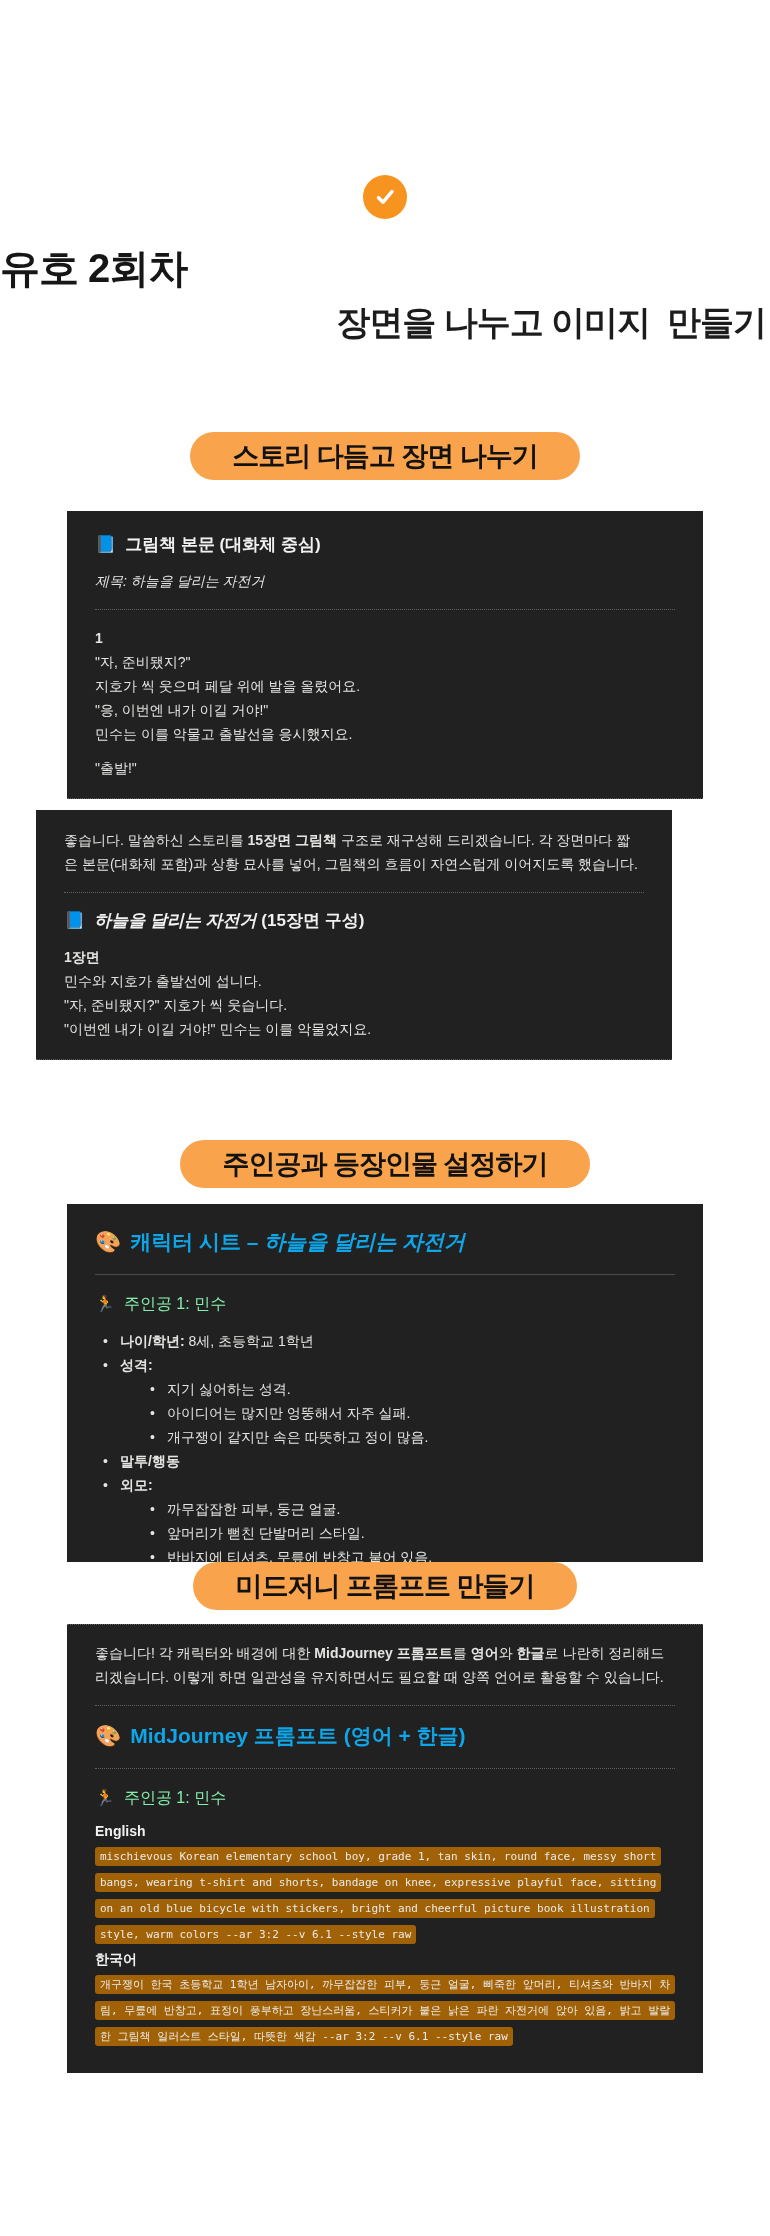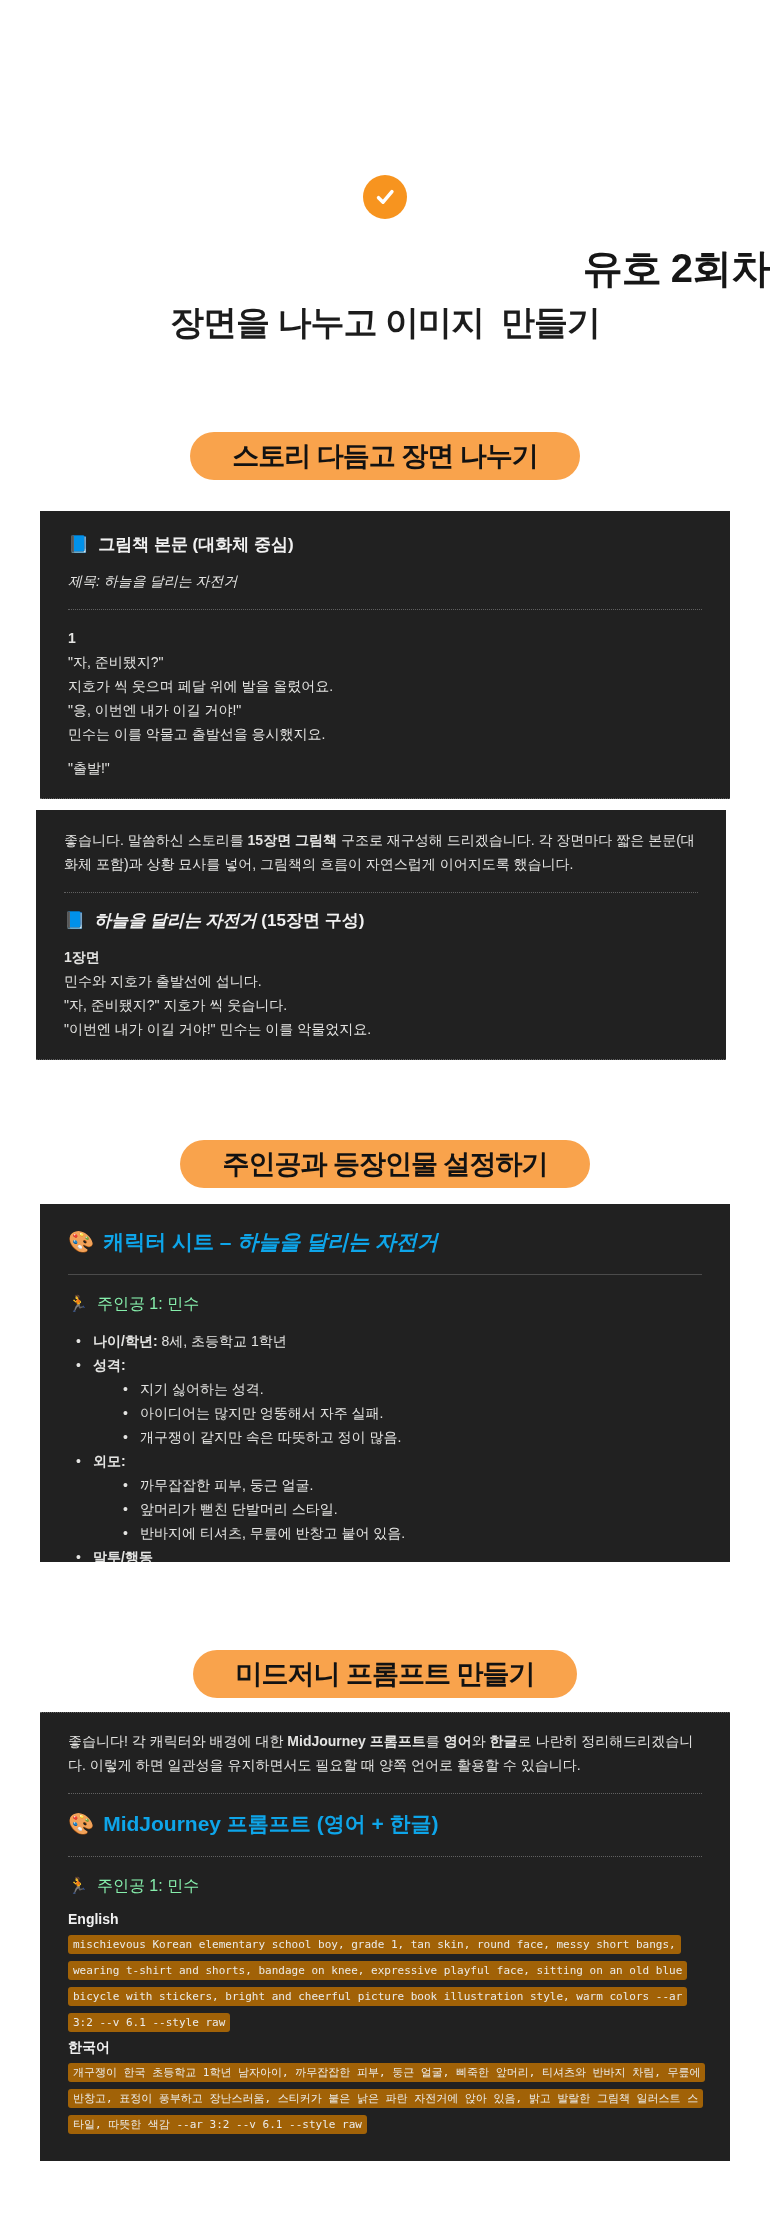"유호 2회차" .title { text-align: right -> left }
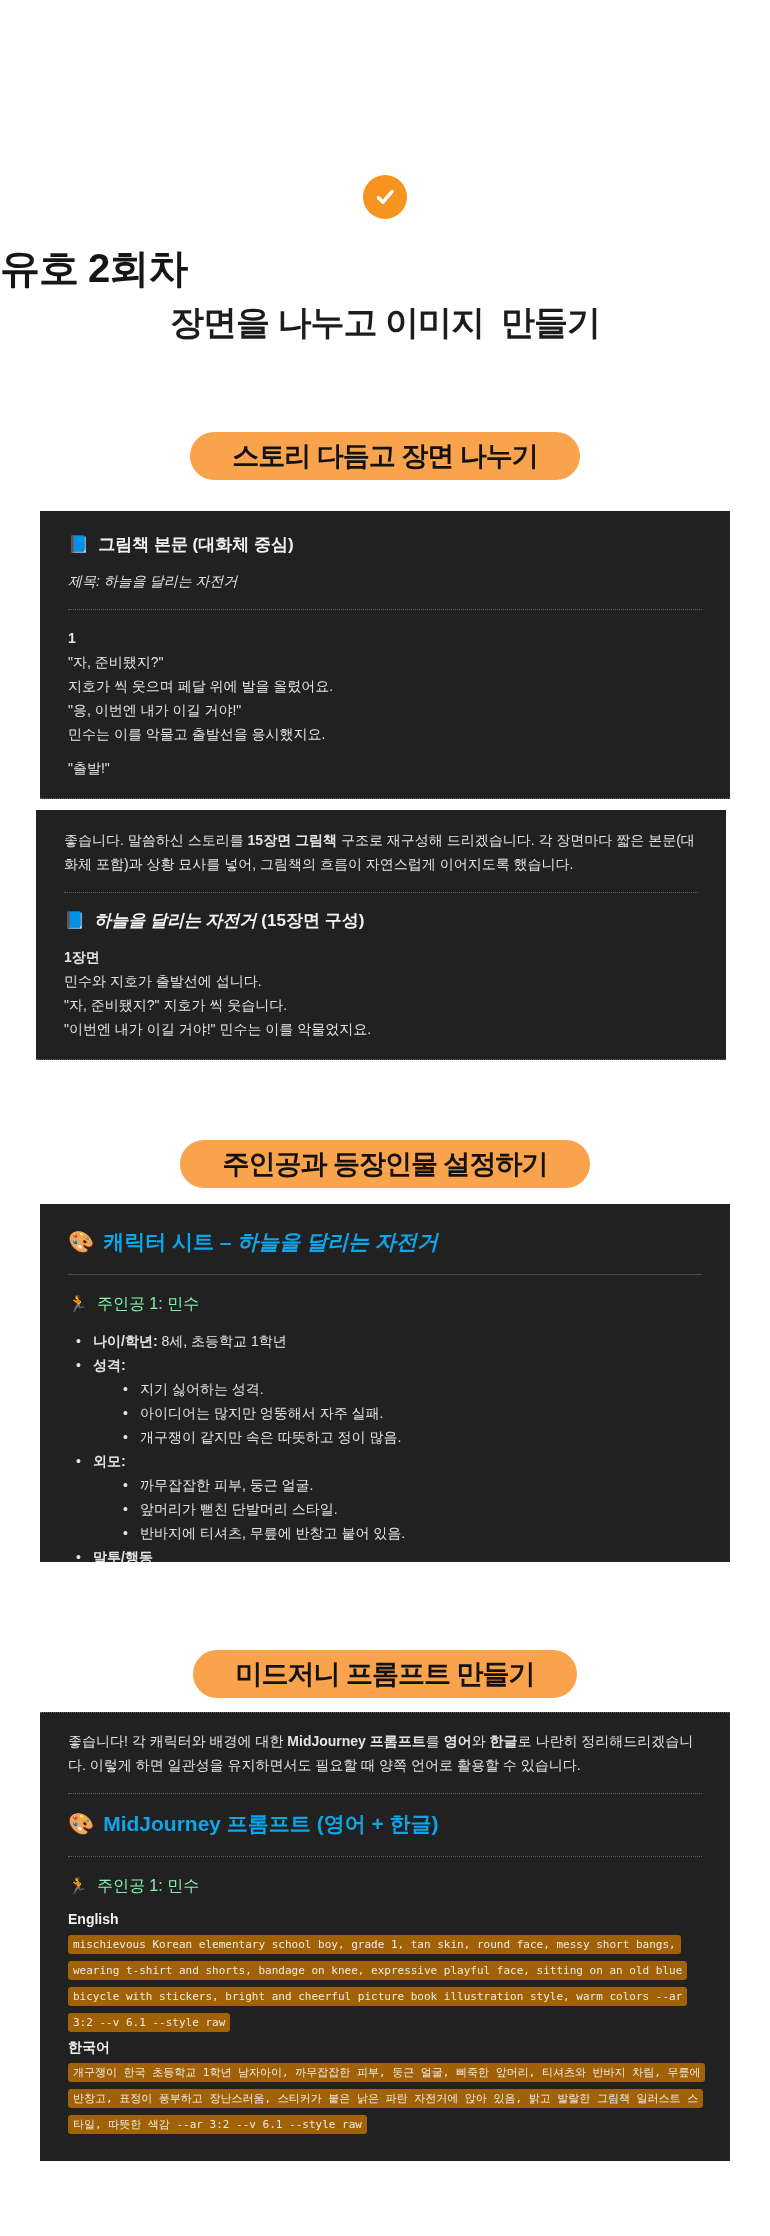"장면을 나누고 이미지 만들기" .subtitle { margin: 10px 12px 0 -> 10px 4px 0; text-align: center -> right }
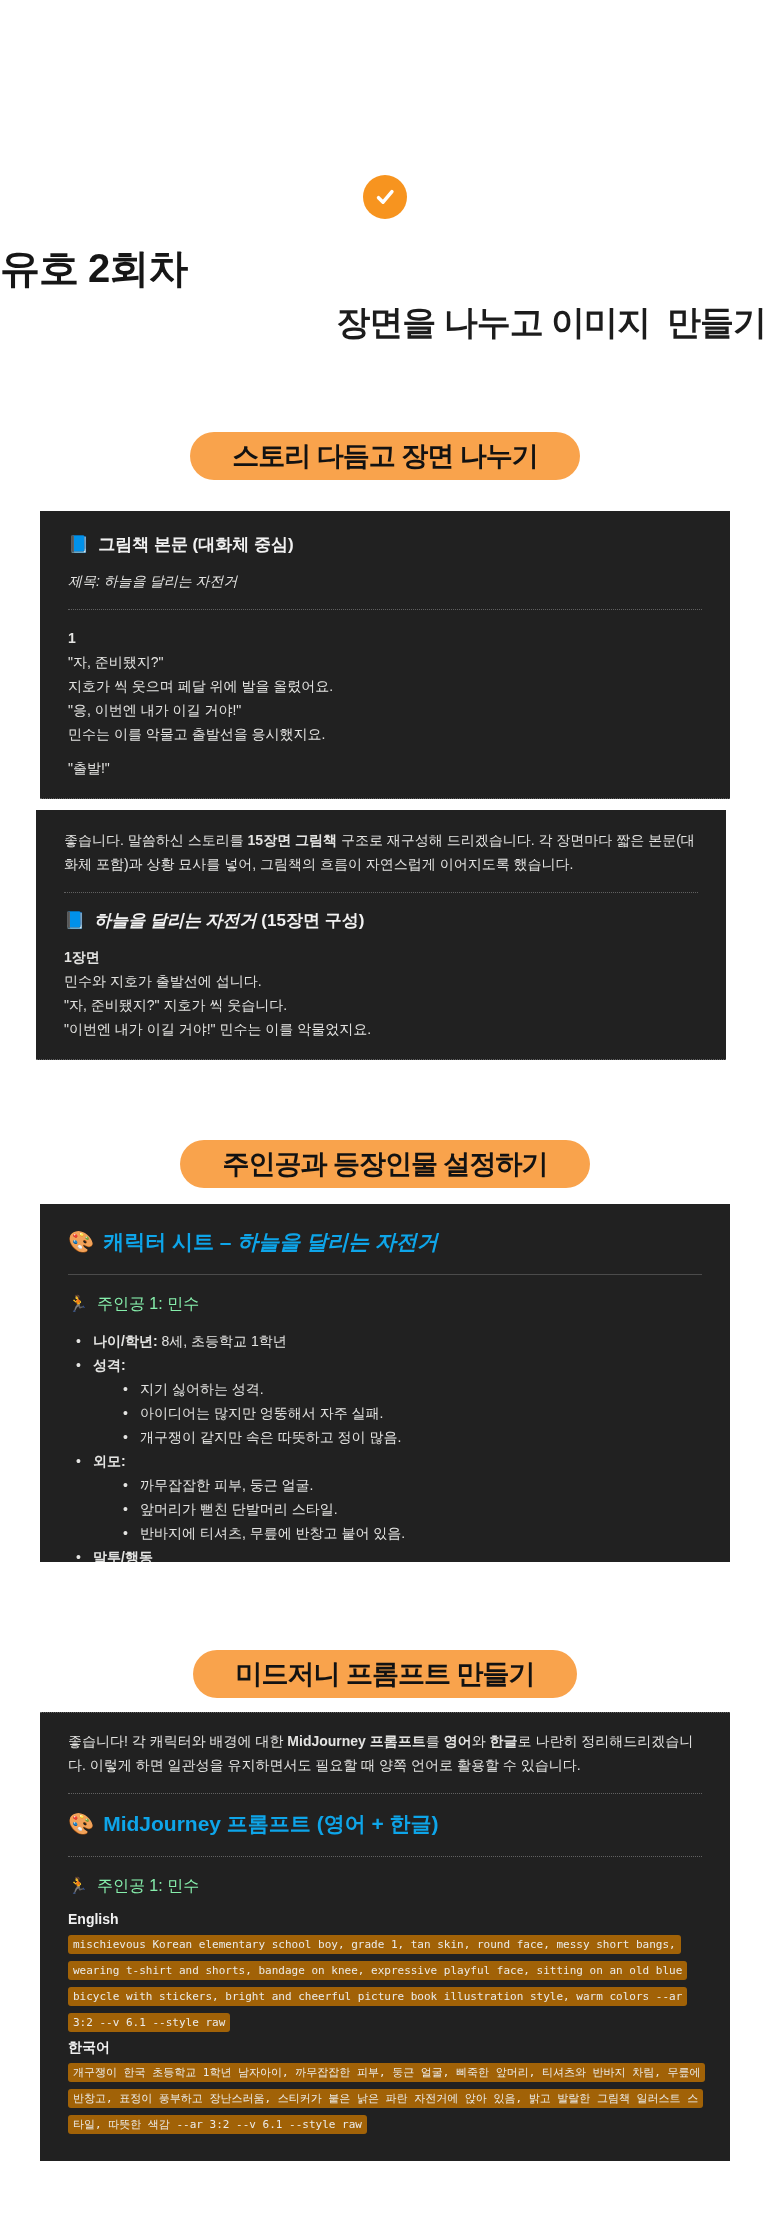"📘 그림책 본문 (대화체 중심)" .panel { width: 690px -> 636px }
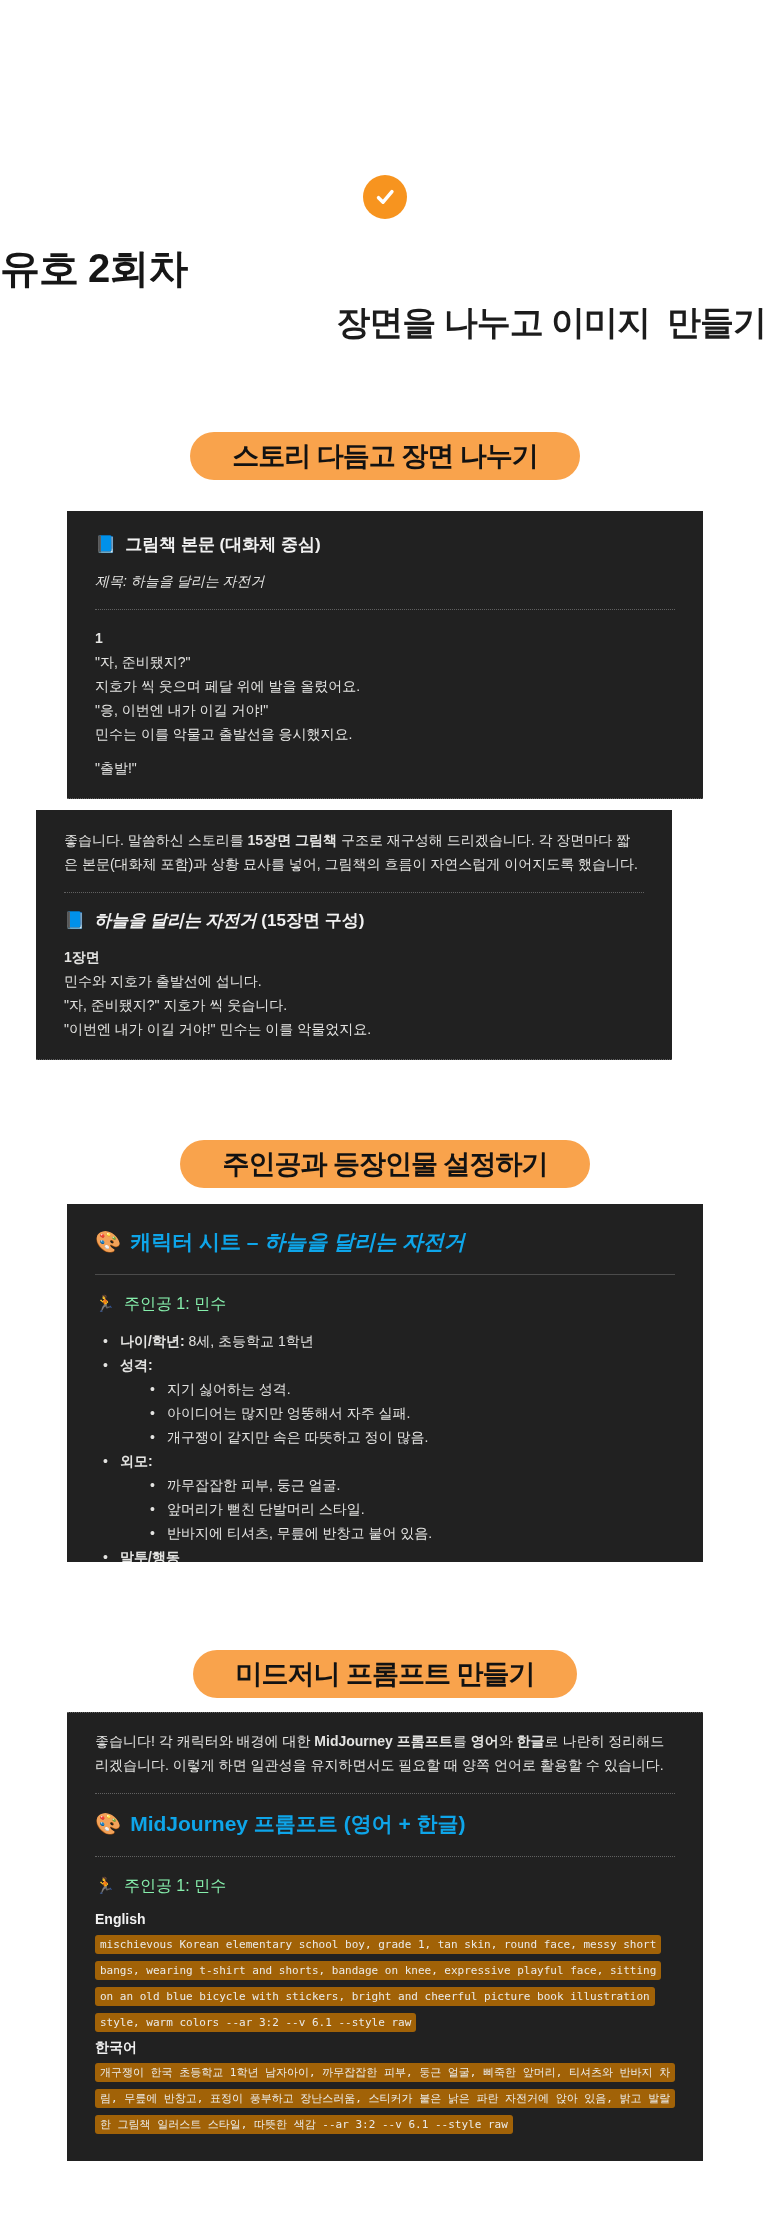"외모:" li { order: before "말투/행동" -> after "말투/행동" }
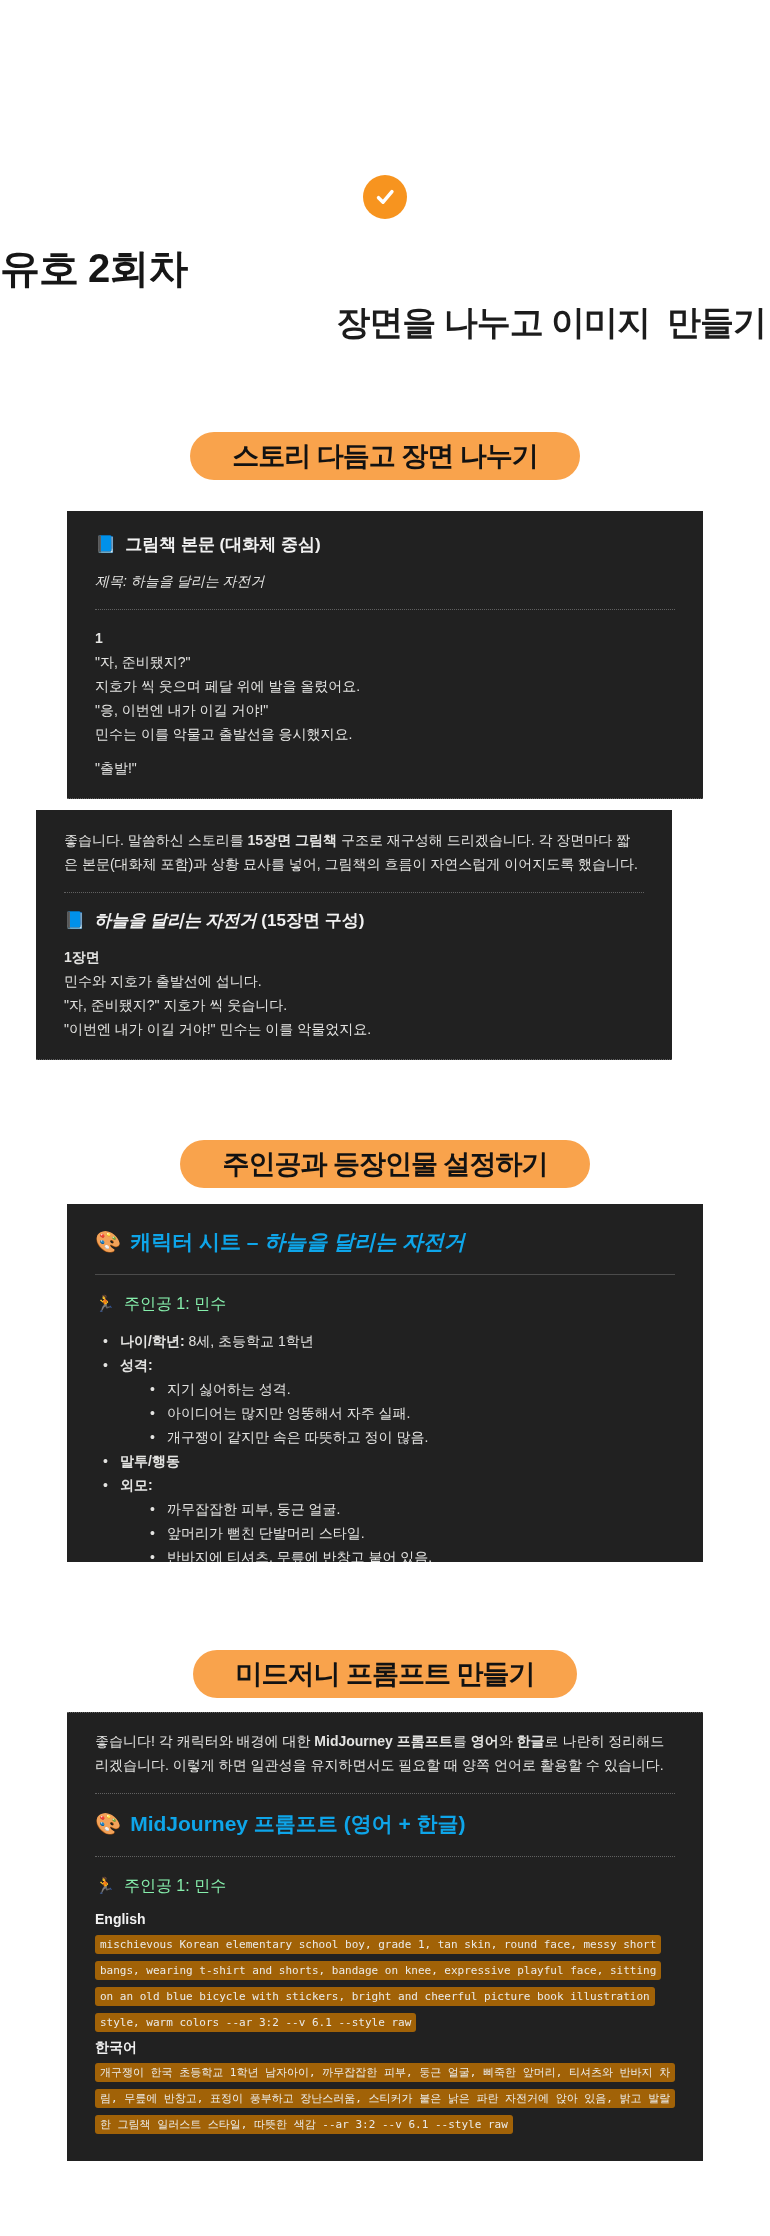"미드저니 프롬프트 만들기" .pill-row.midjourney { margin-top: 88px -> none }
